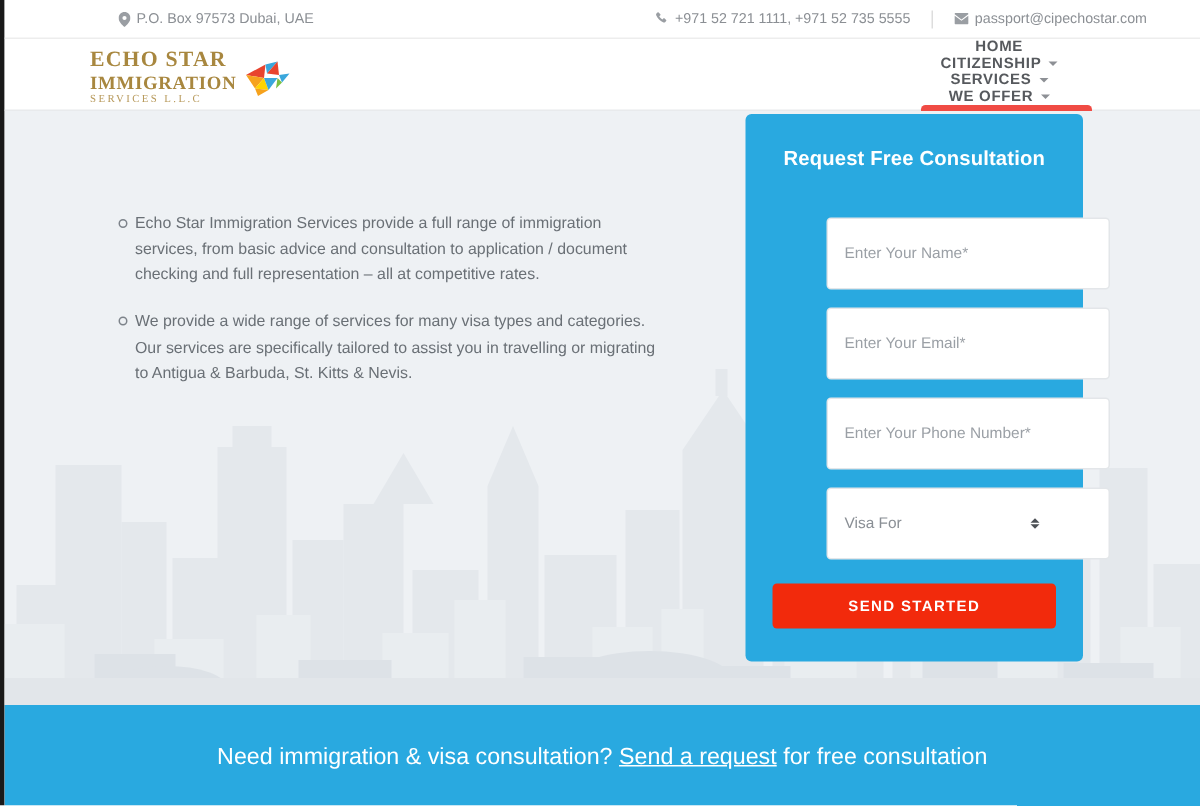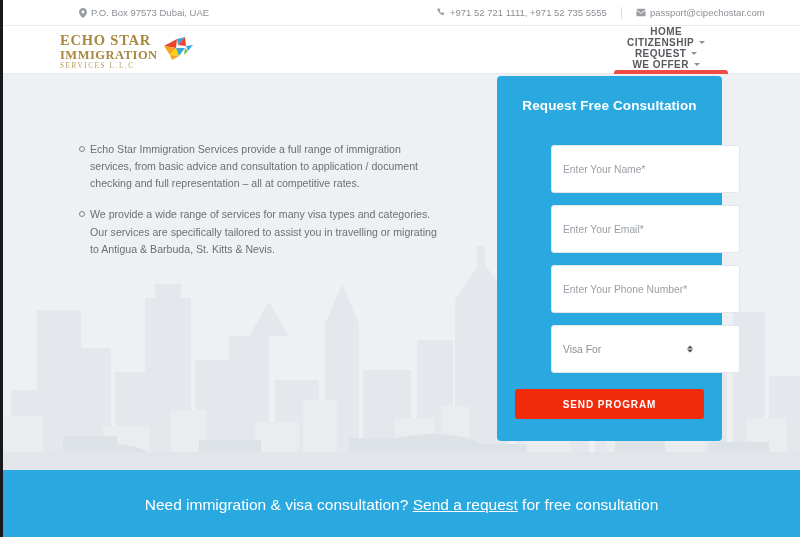"ECHO STAR" .logo { align-items: center -> flex-end }
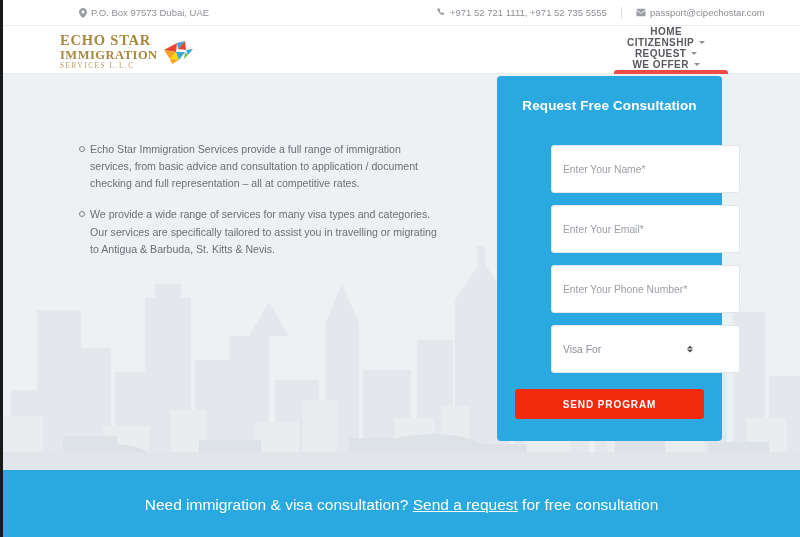"REQUEST" span { text: REQUEST -> SERVICES }
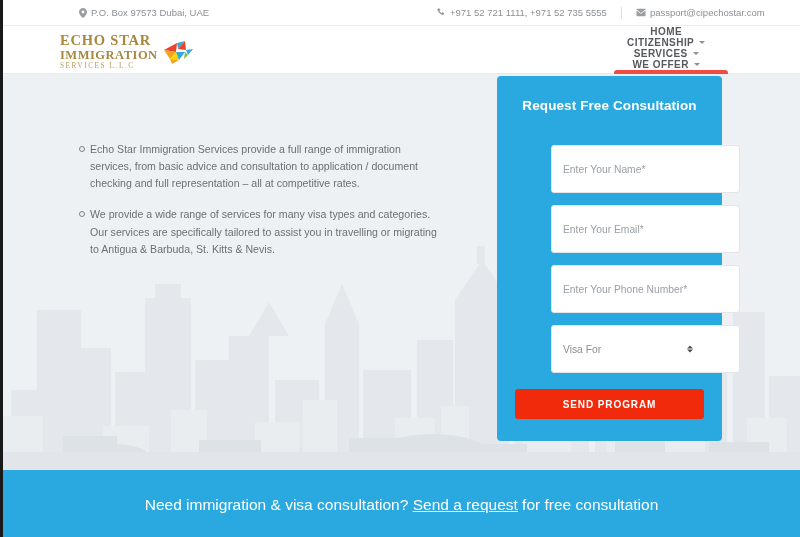"SEND PROGRAM" button.submit-btn { text: PROGRAM -> STARTED }
